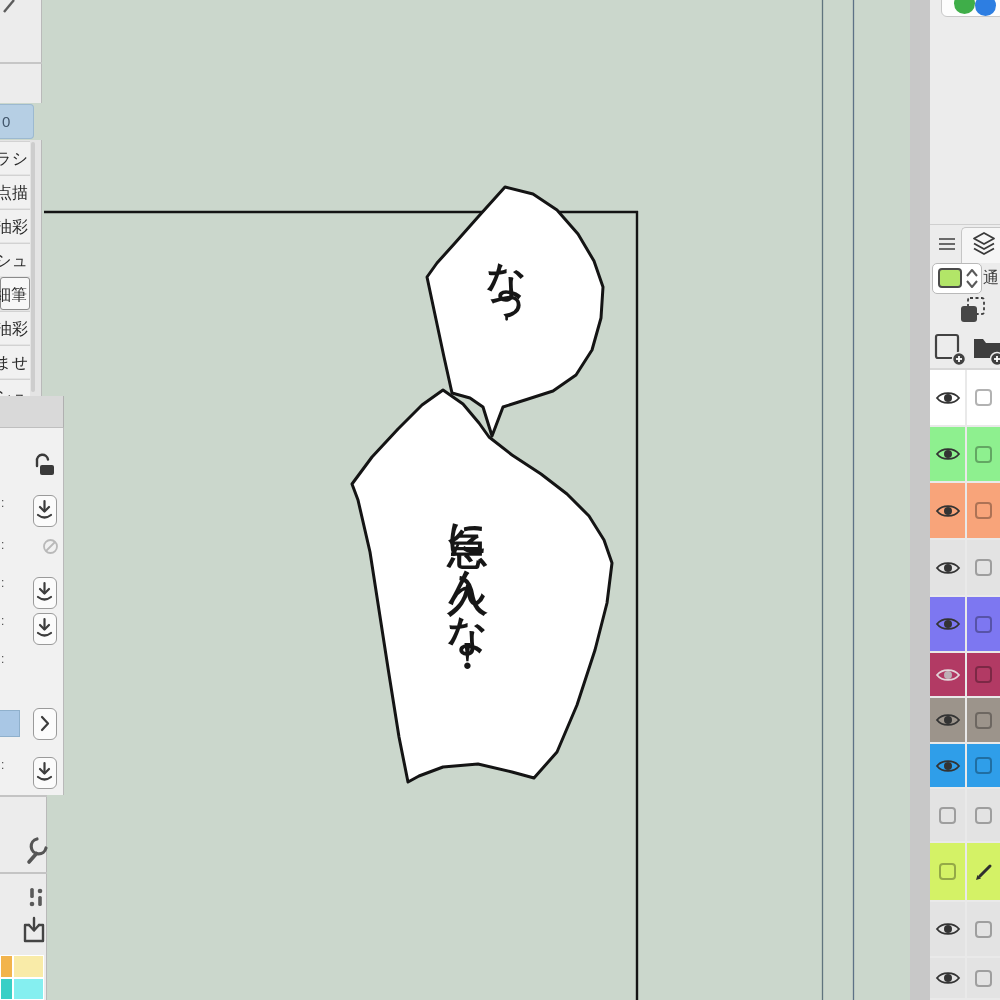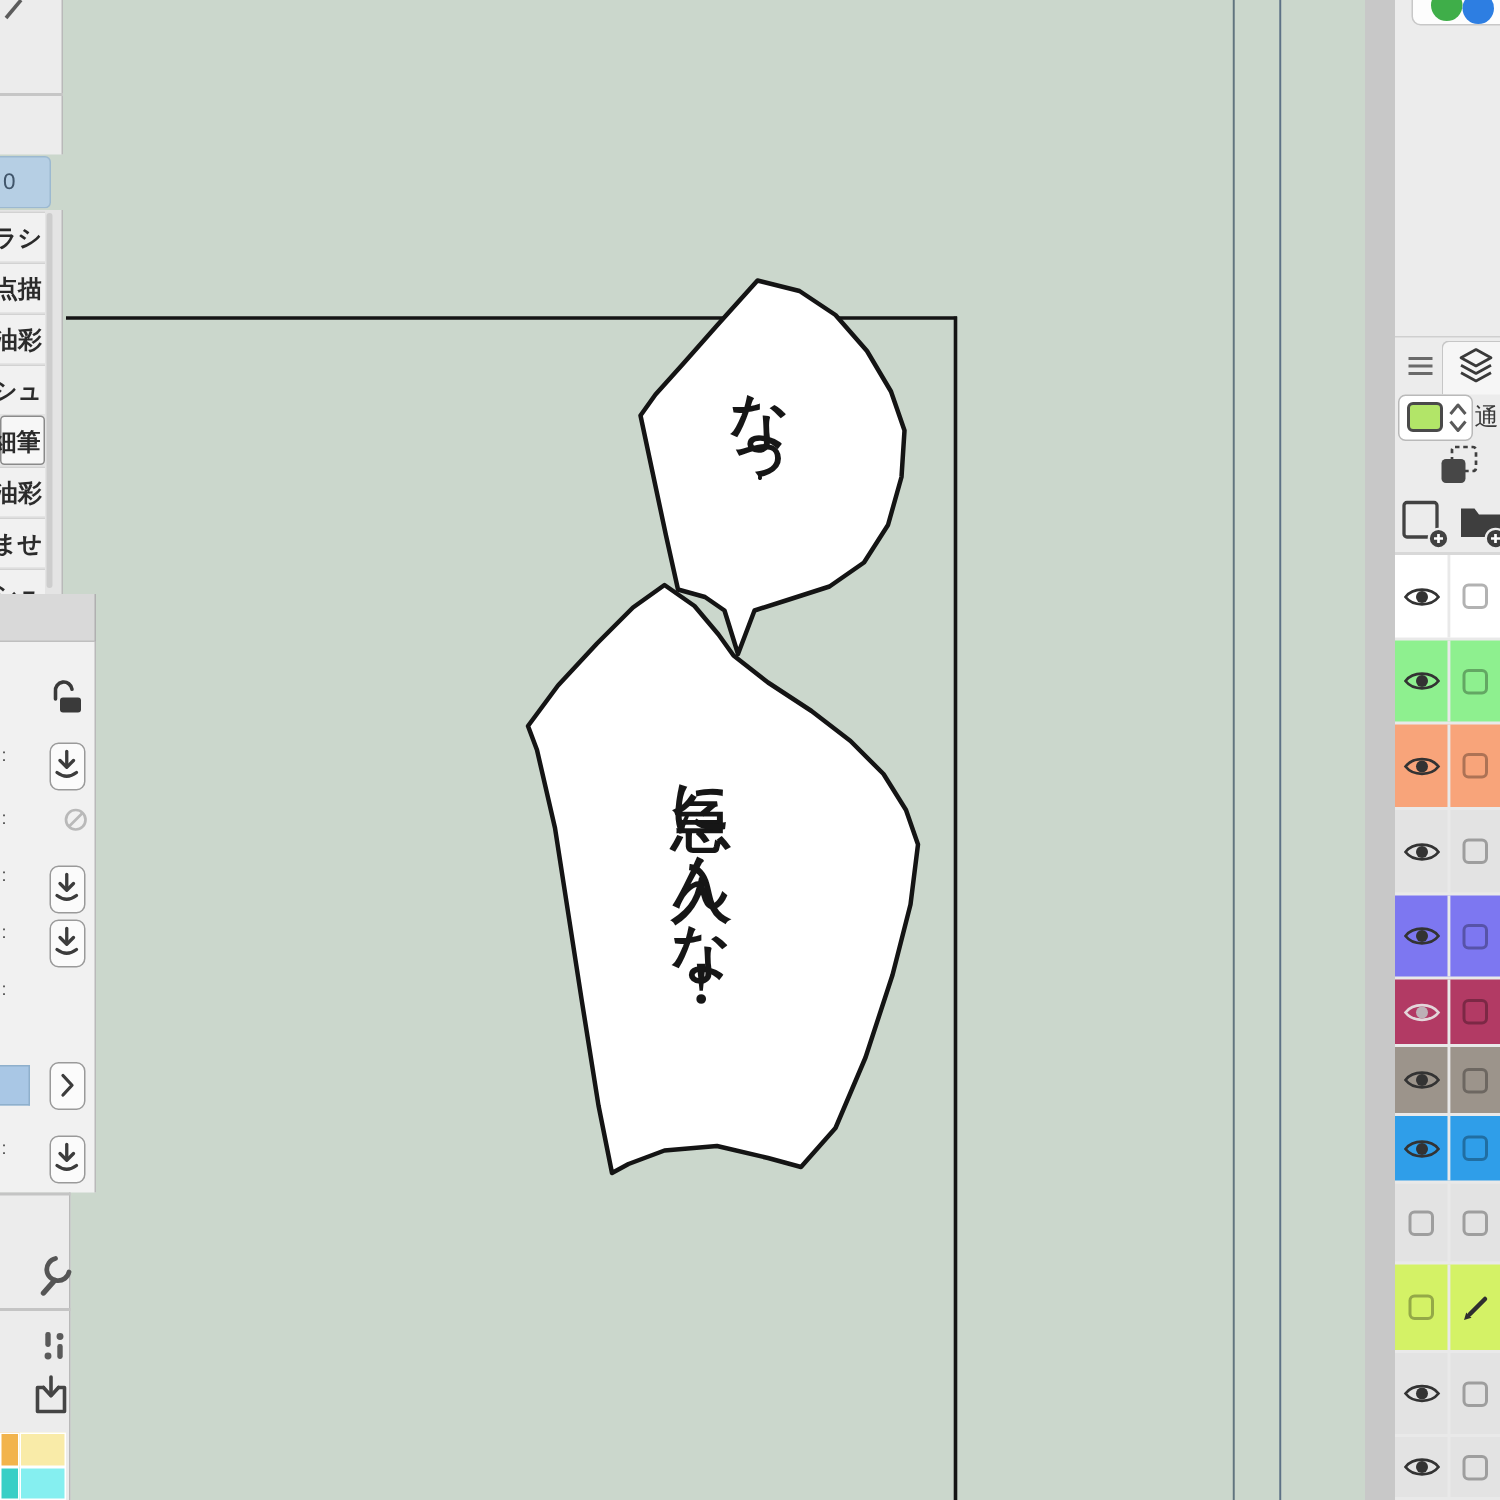"ラシ" .tool-row { font-weight: bold -> none }
